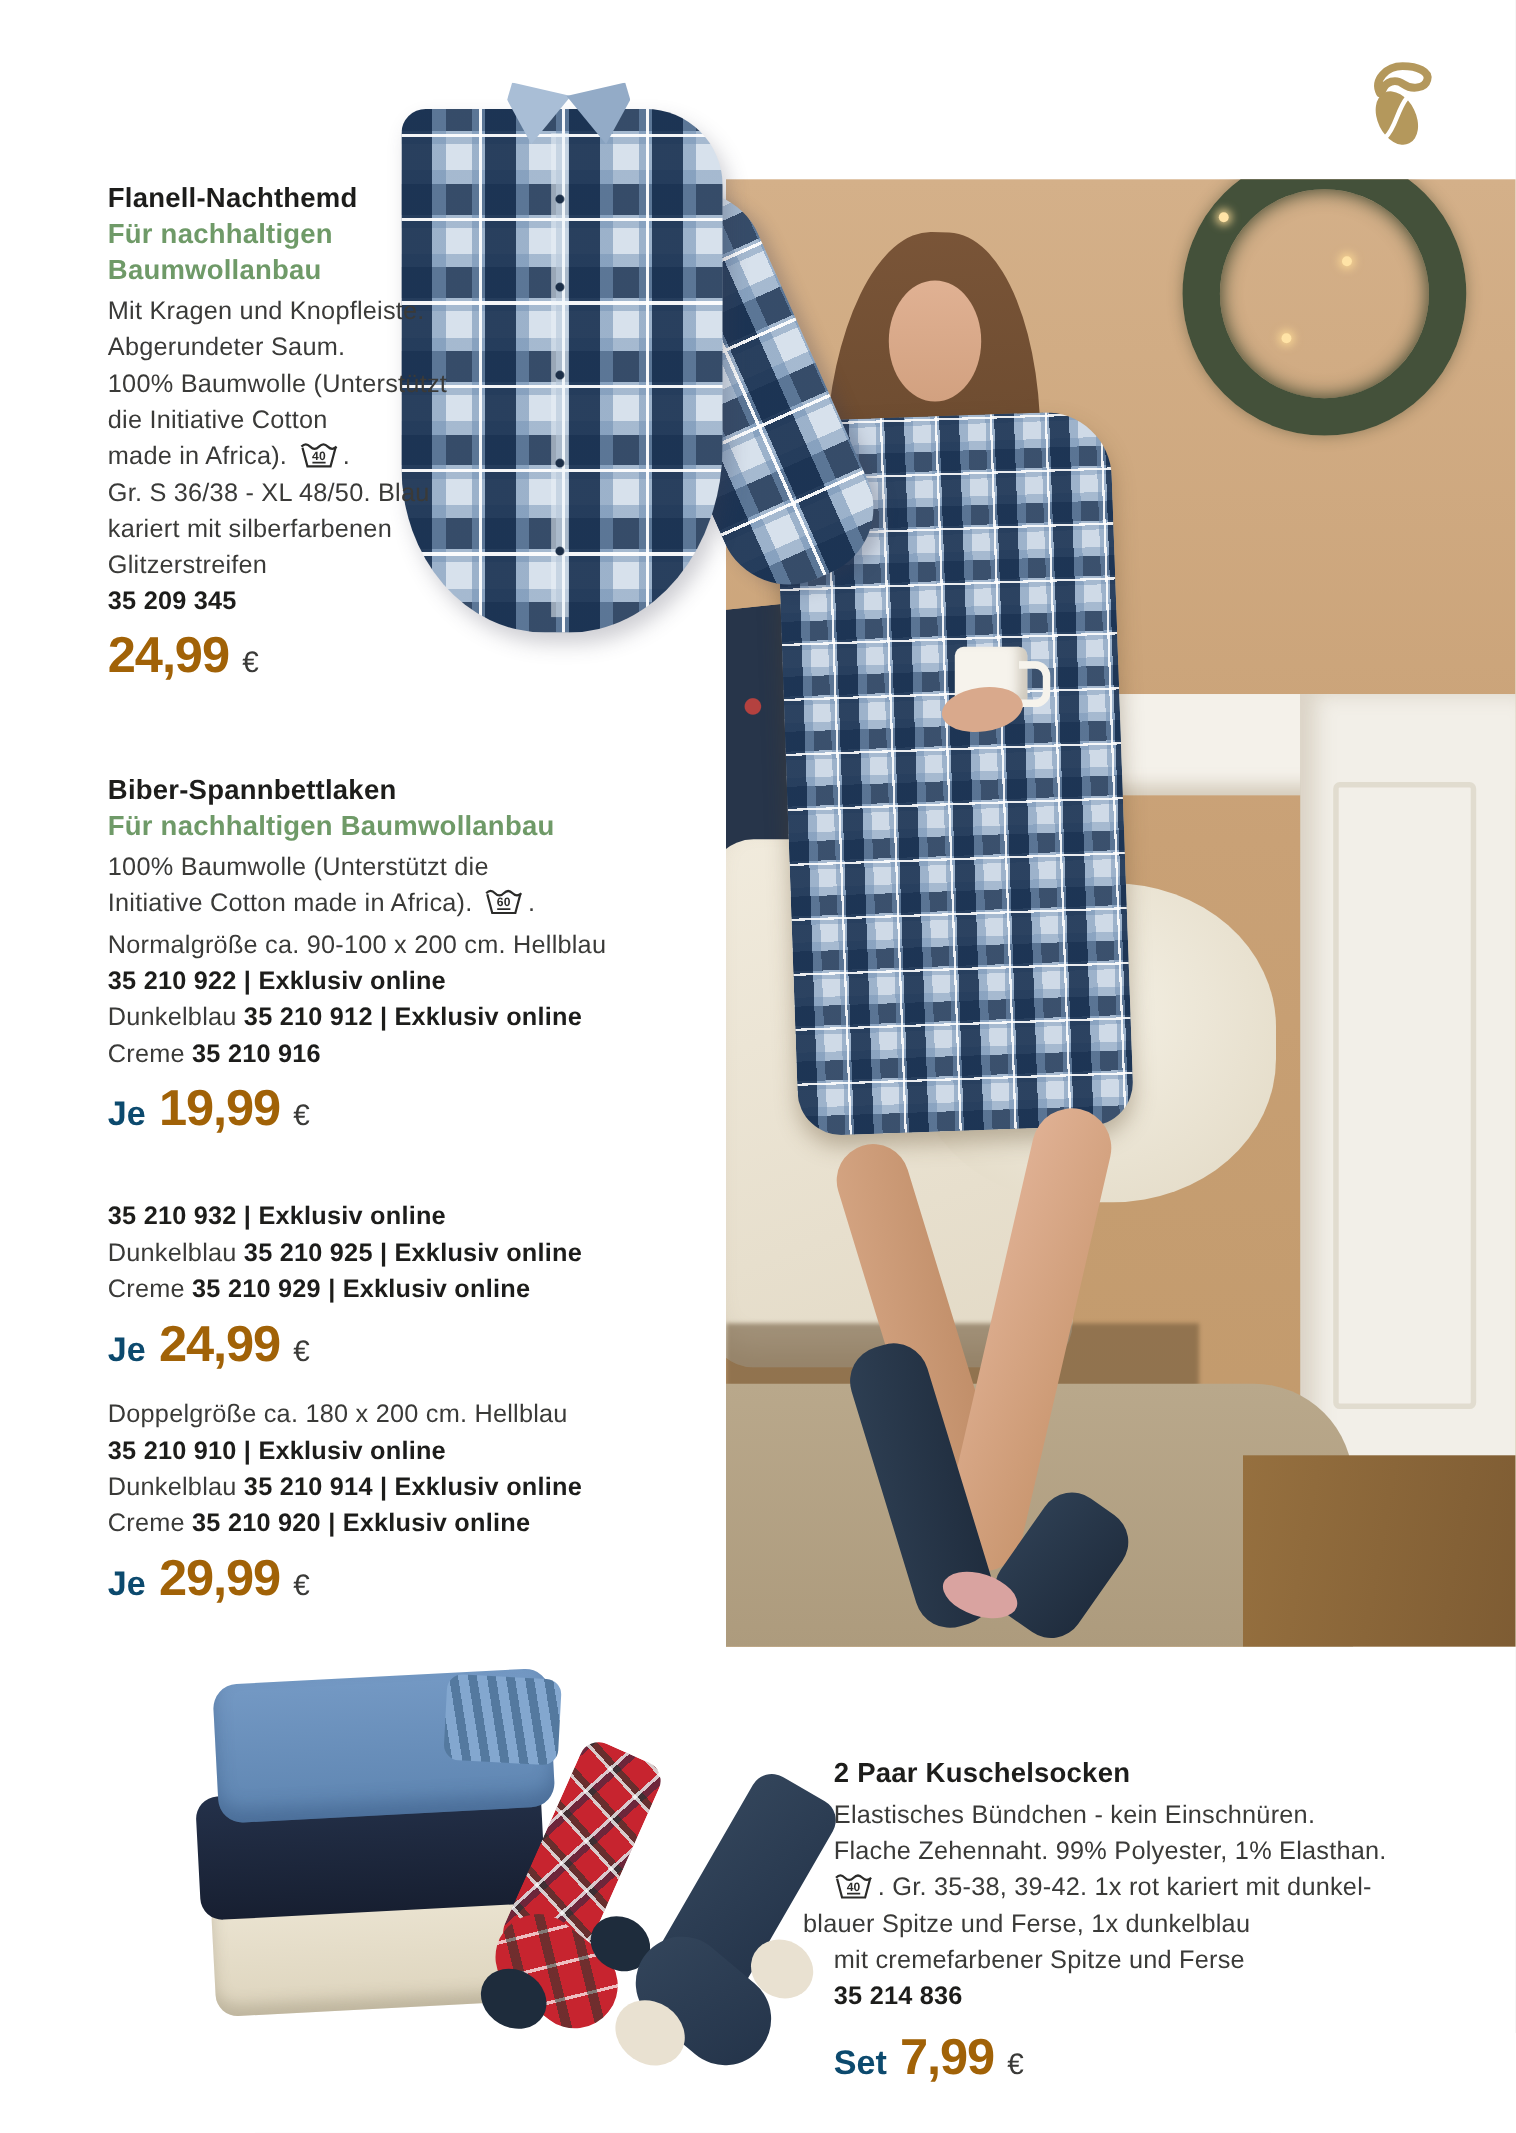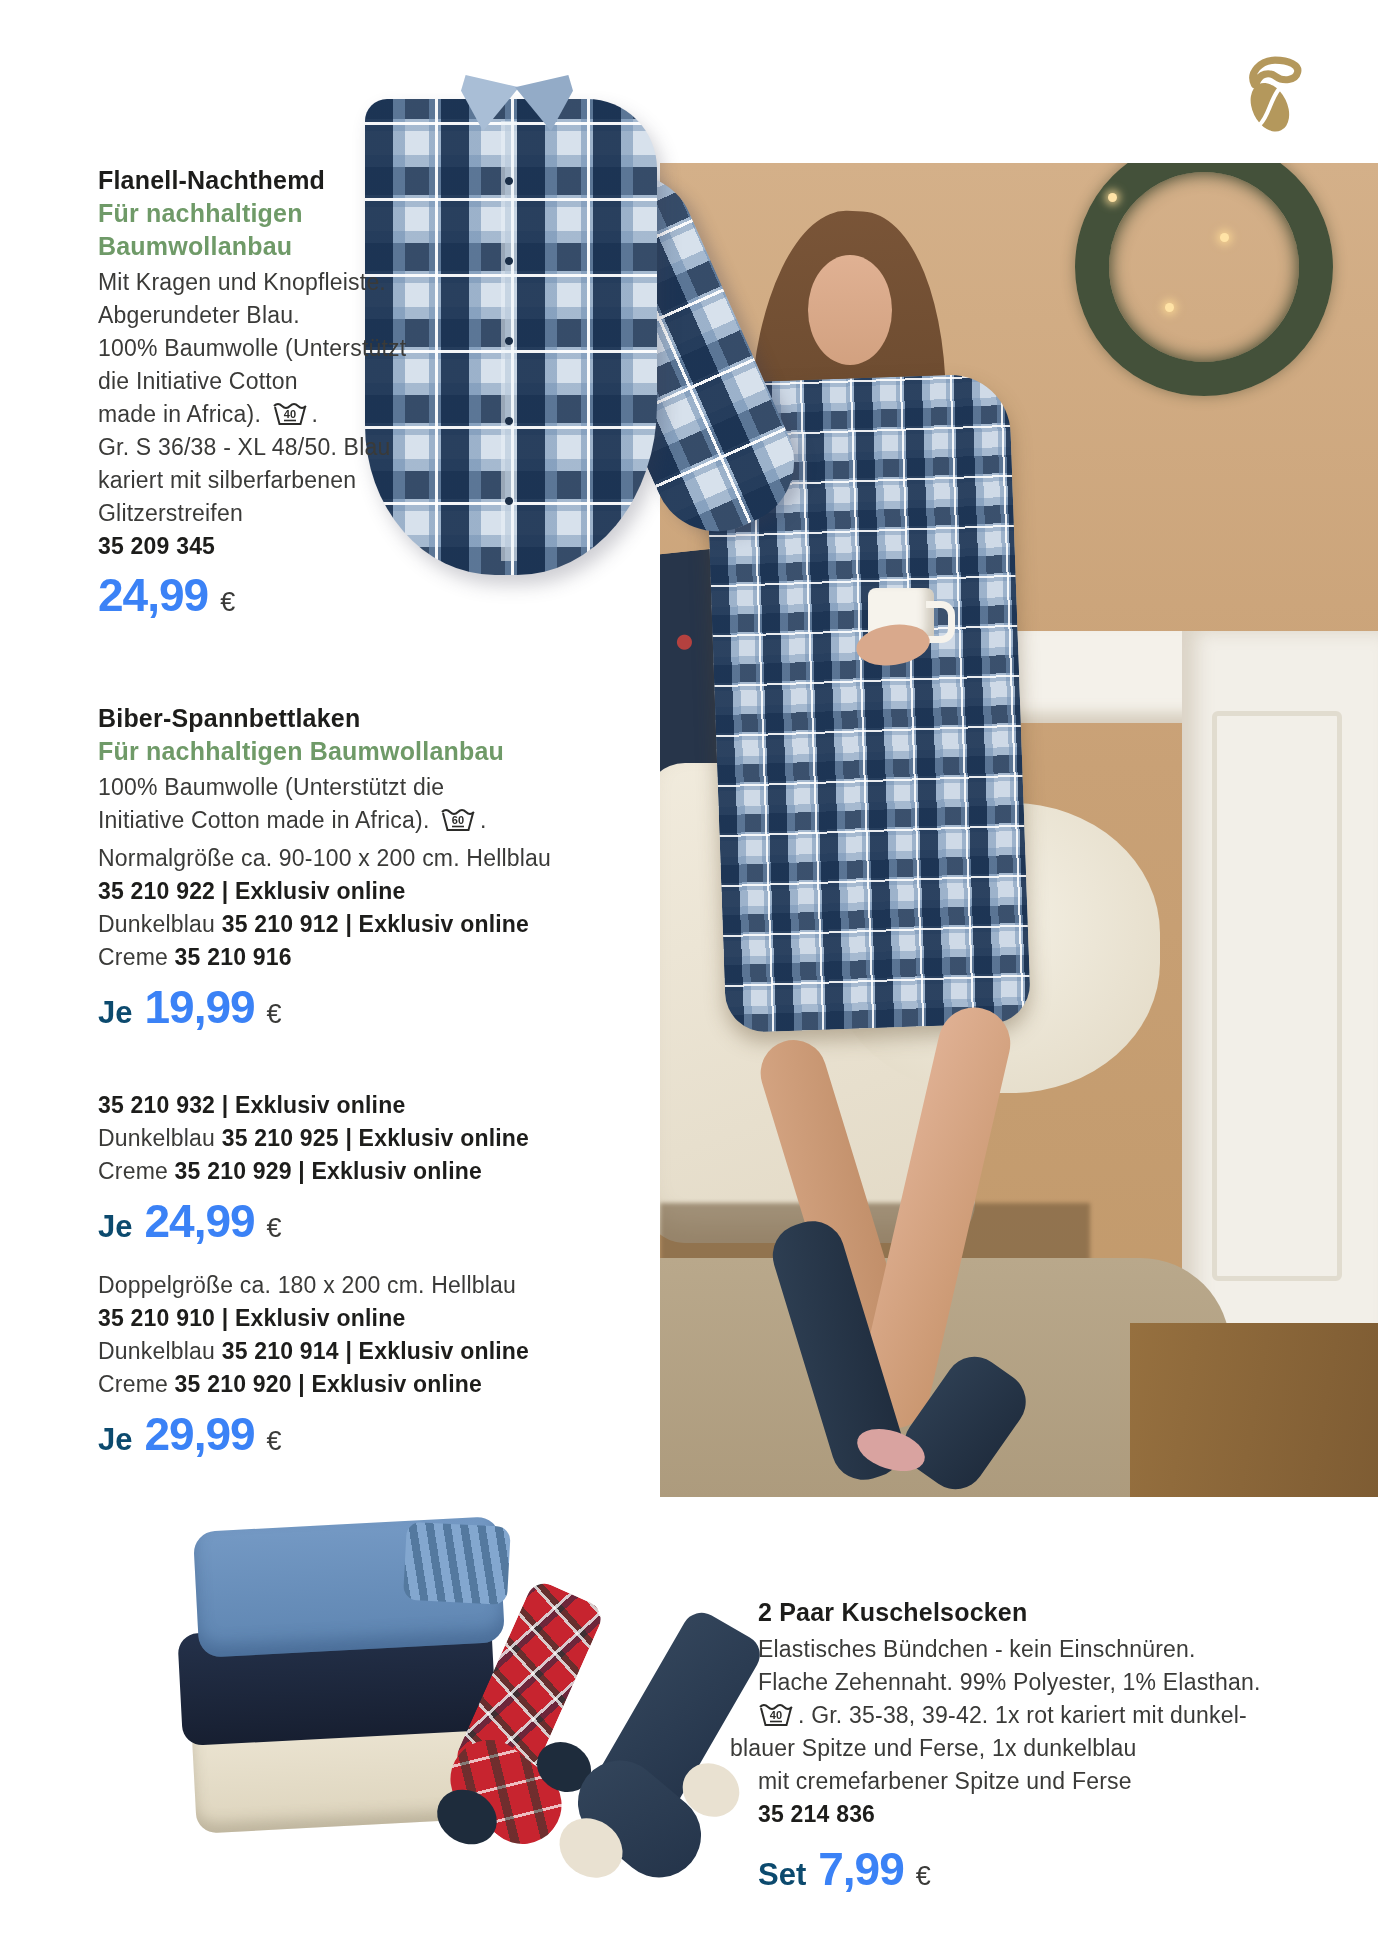"Abgerundeter Blau." div.line { text: Blau -> Saum }
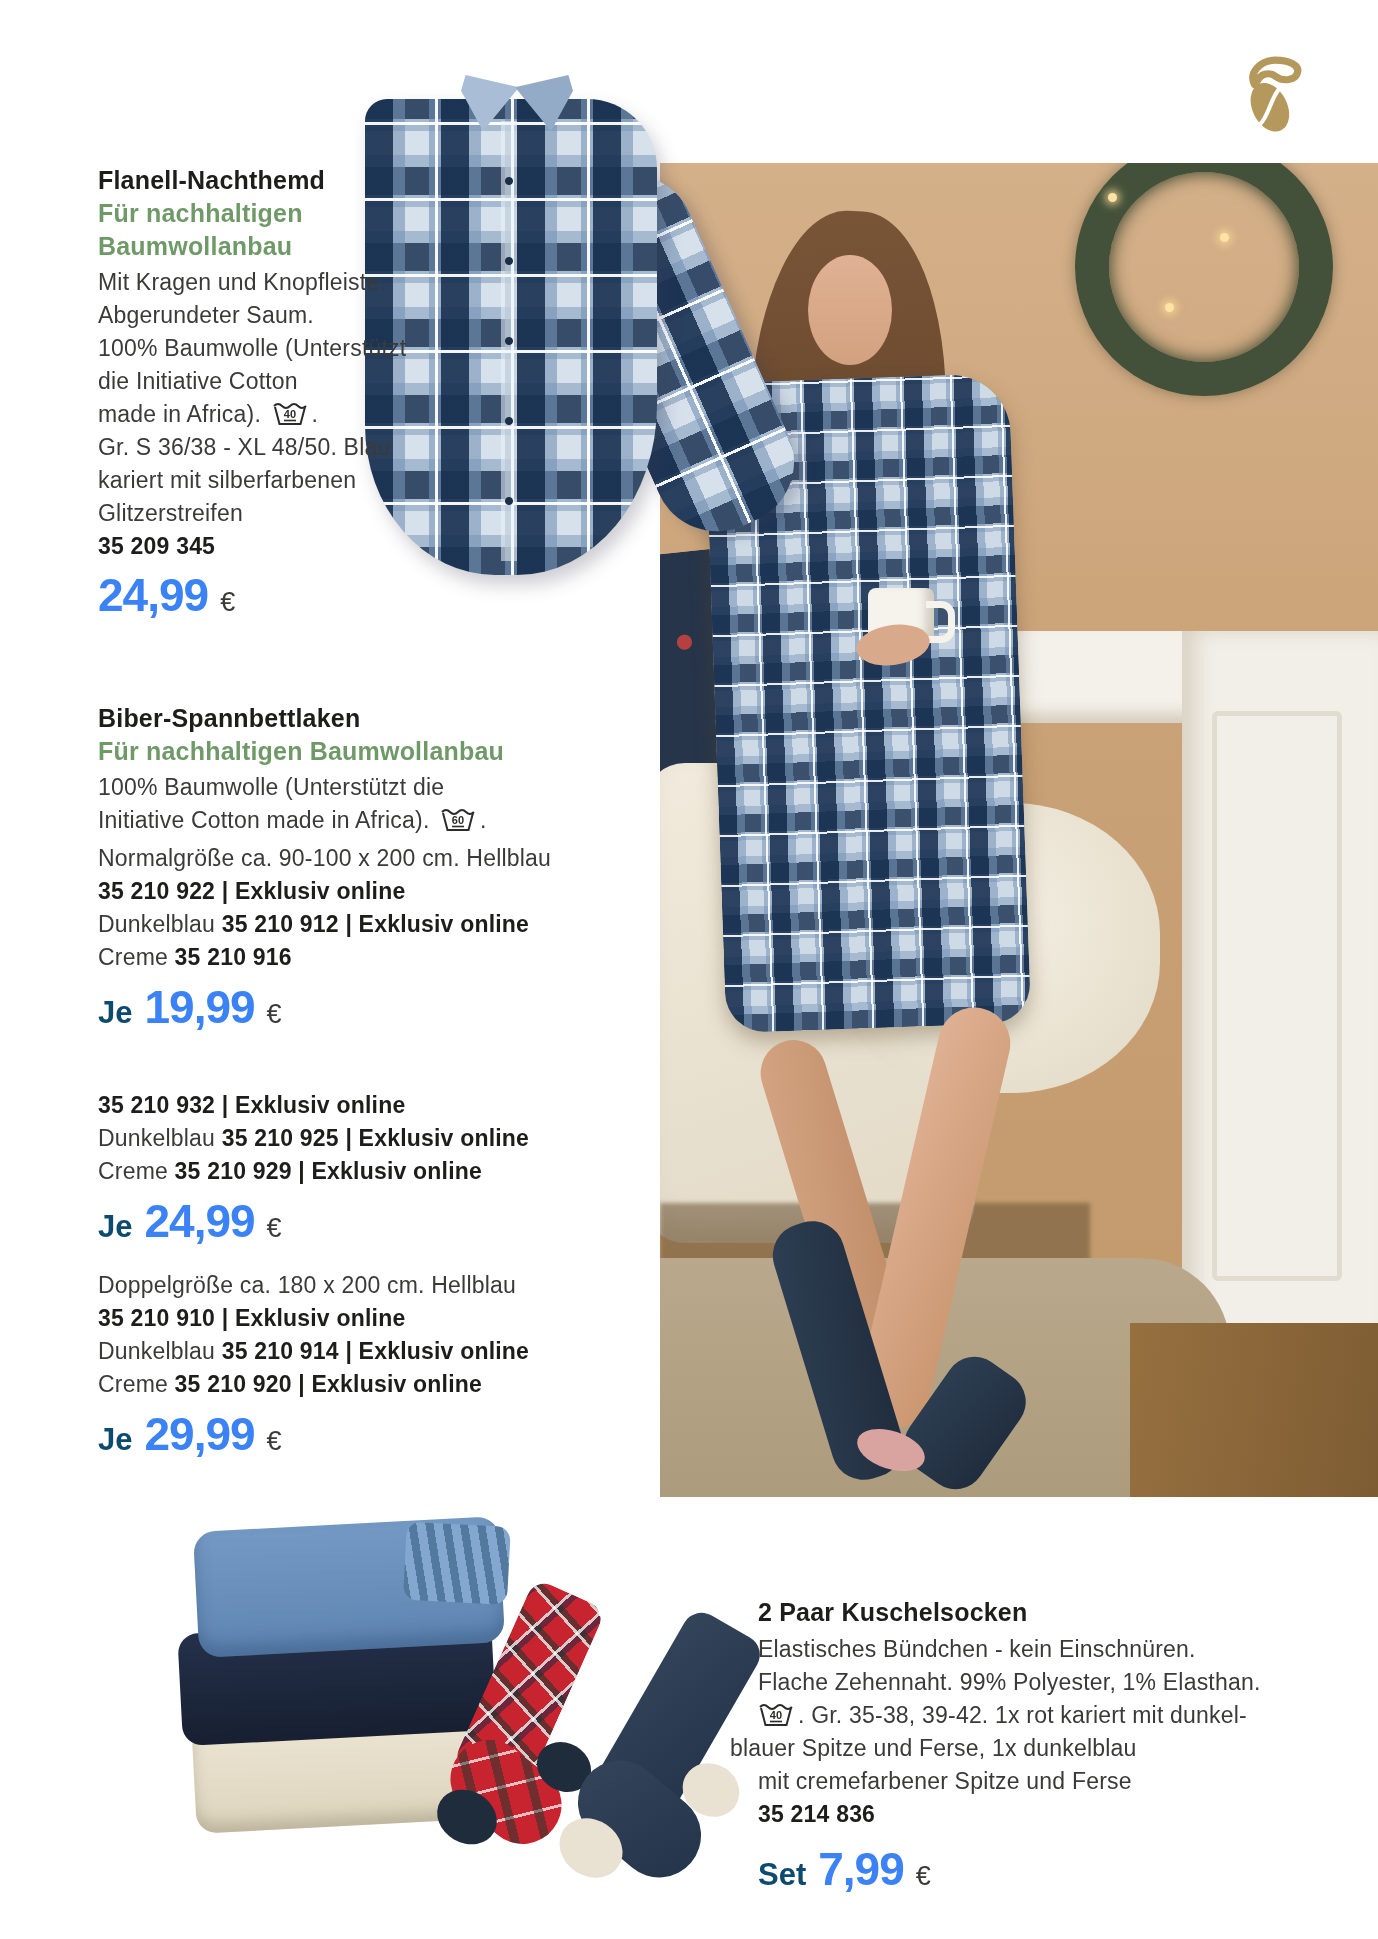"24,99" .price-num { color: #3b82f6 -> #a16207 }
